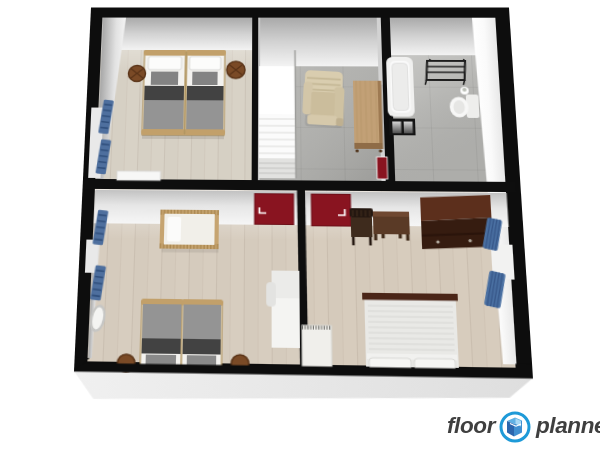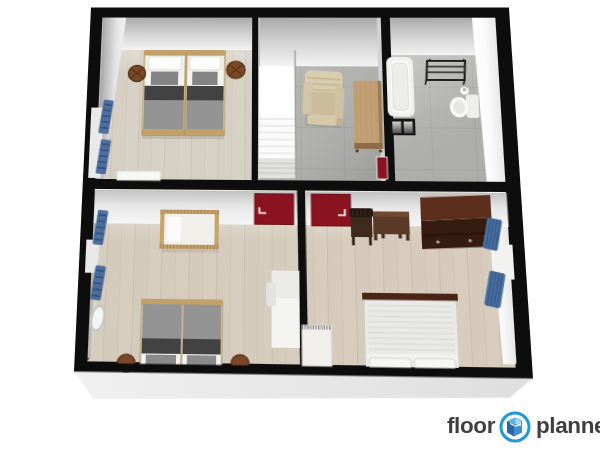"floor" #scene { font-style: none -> italic }
